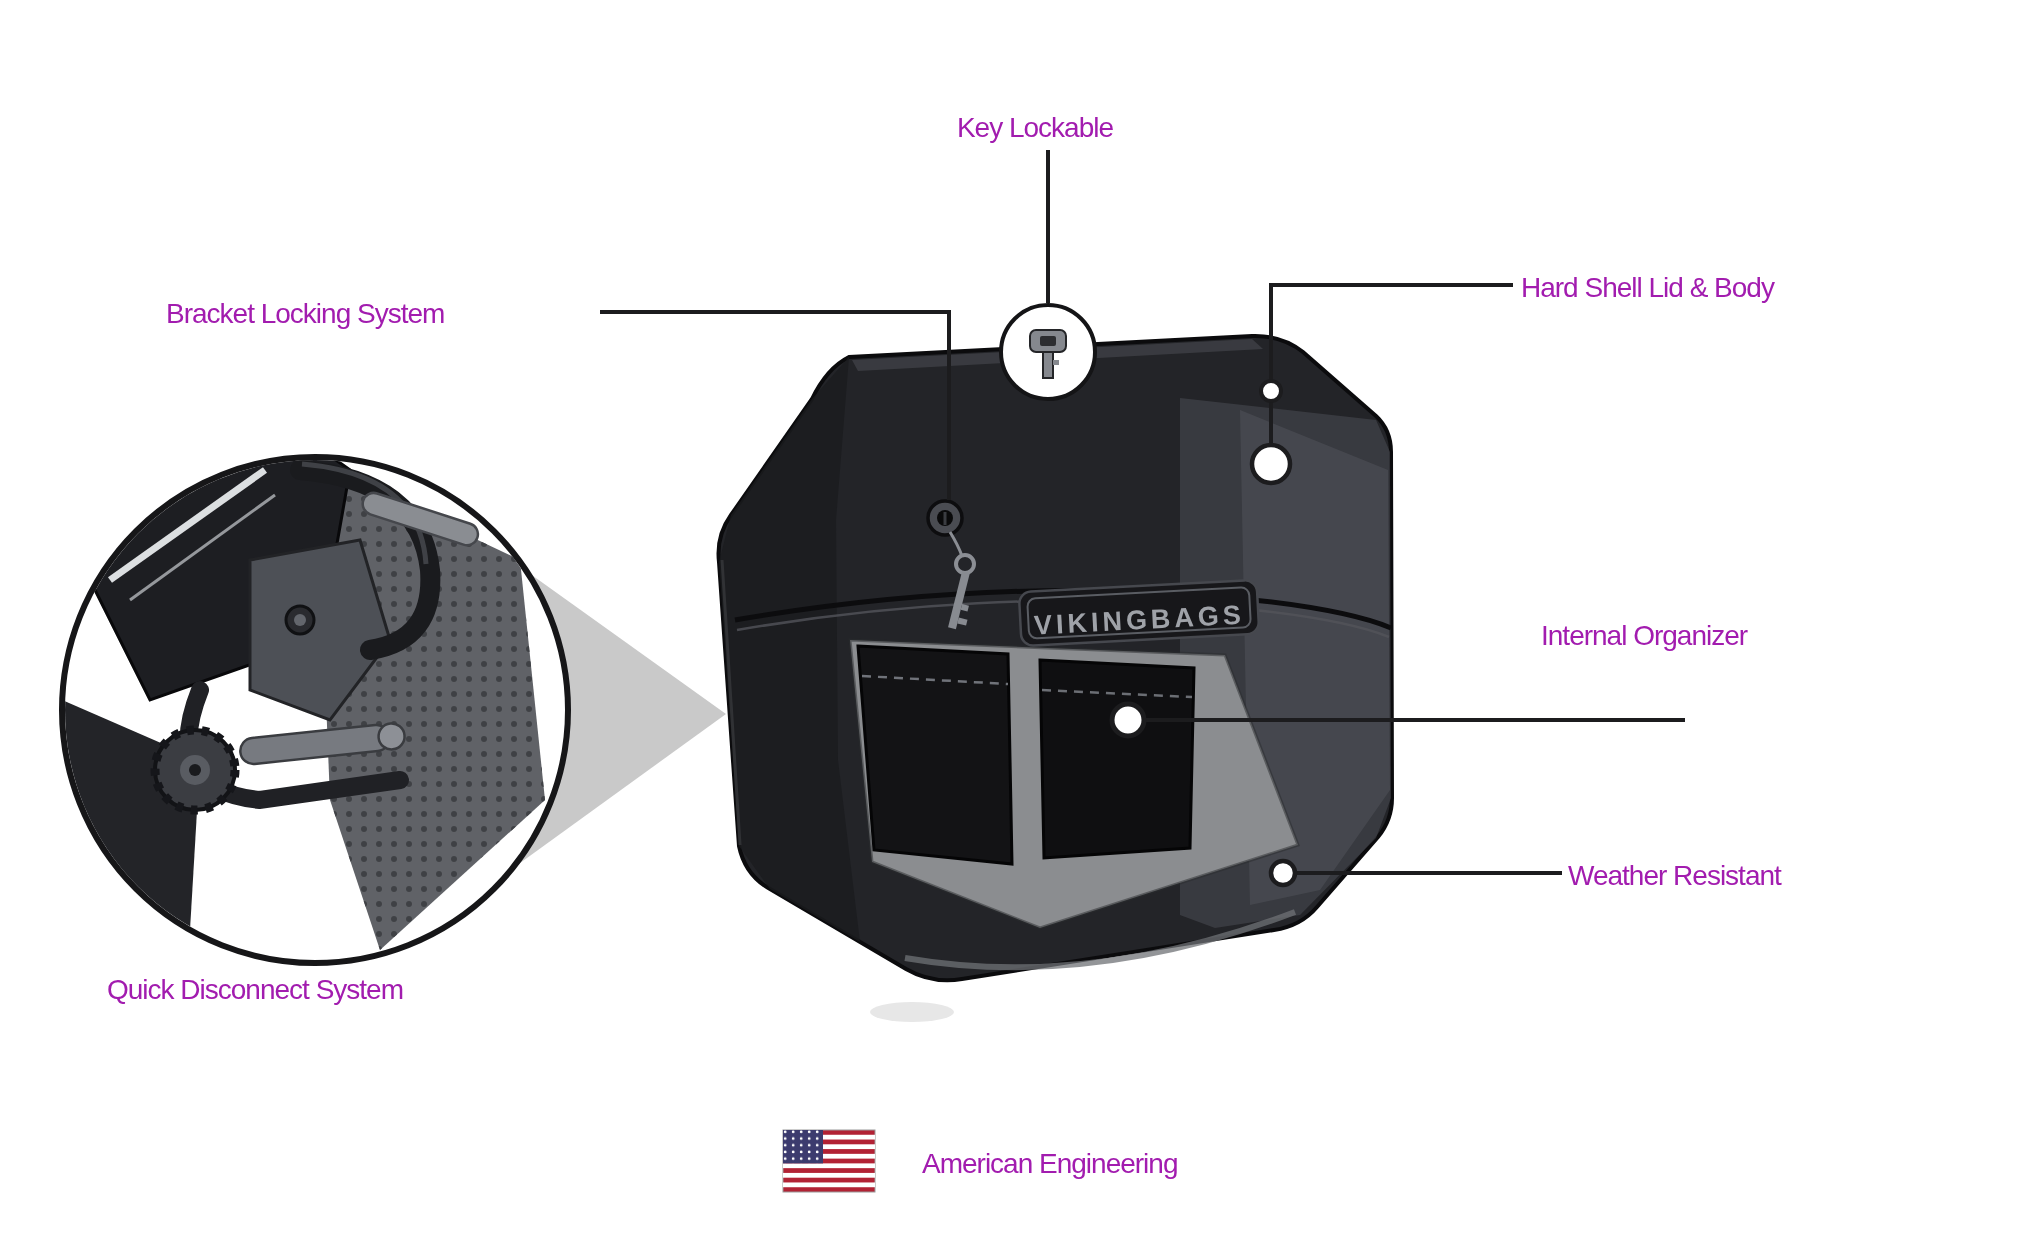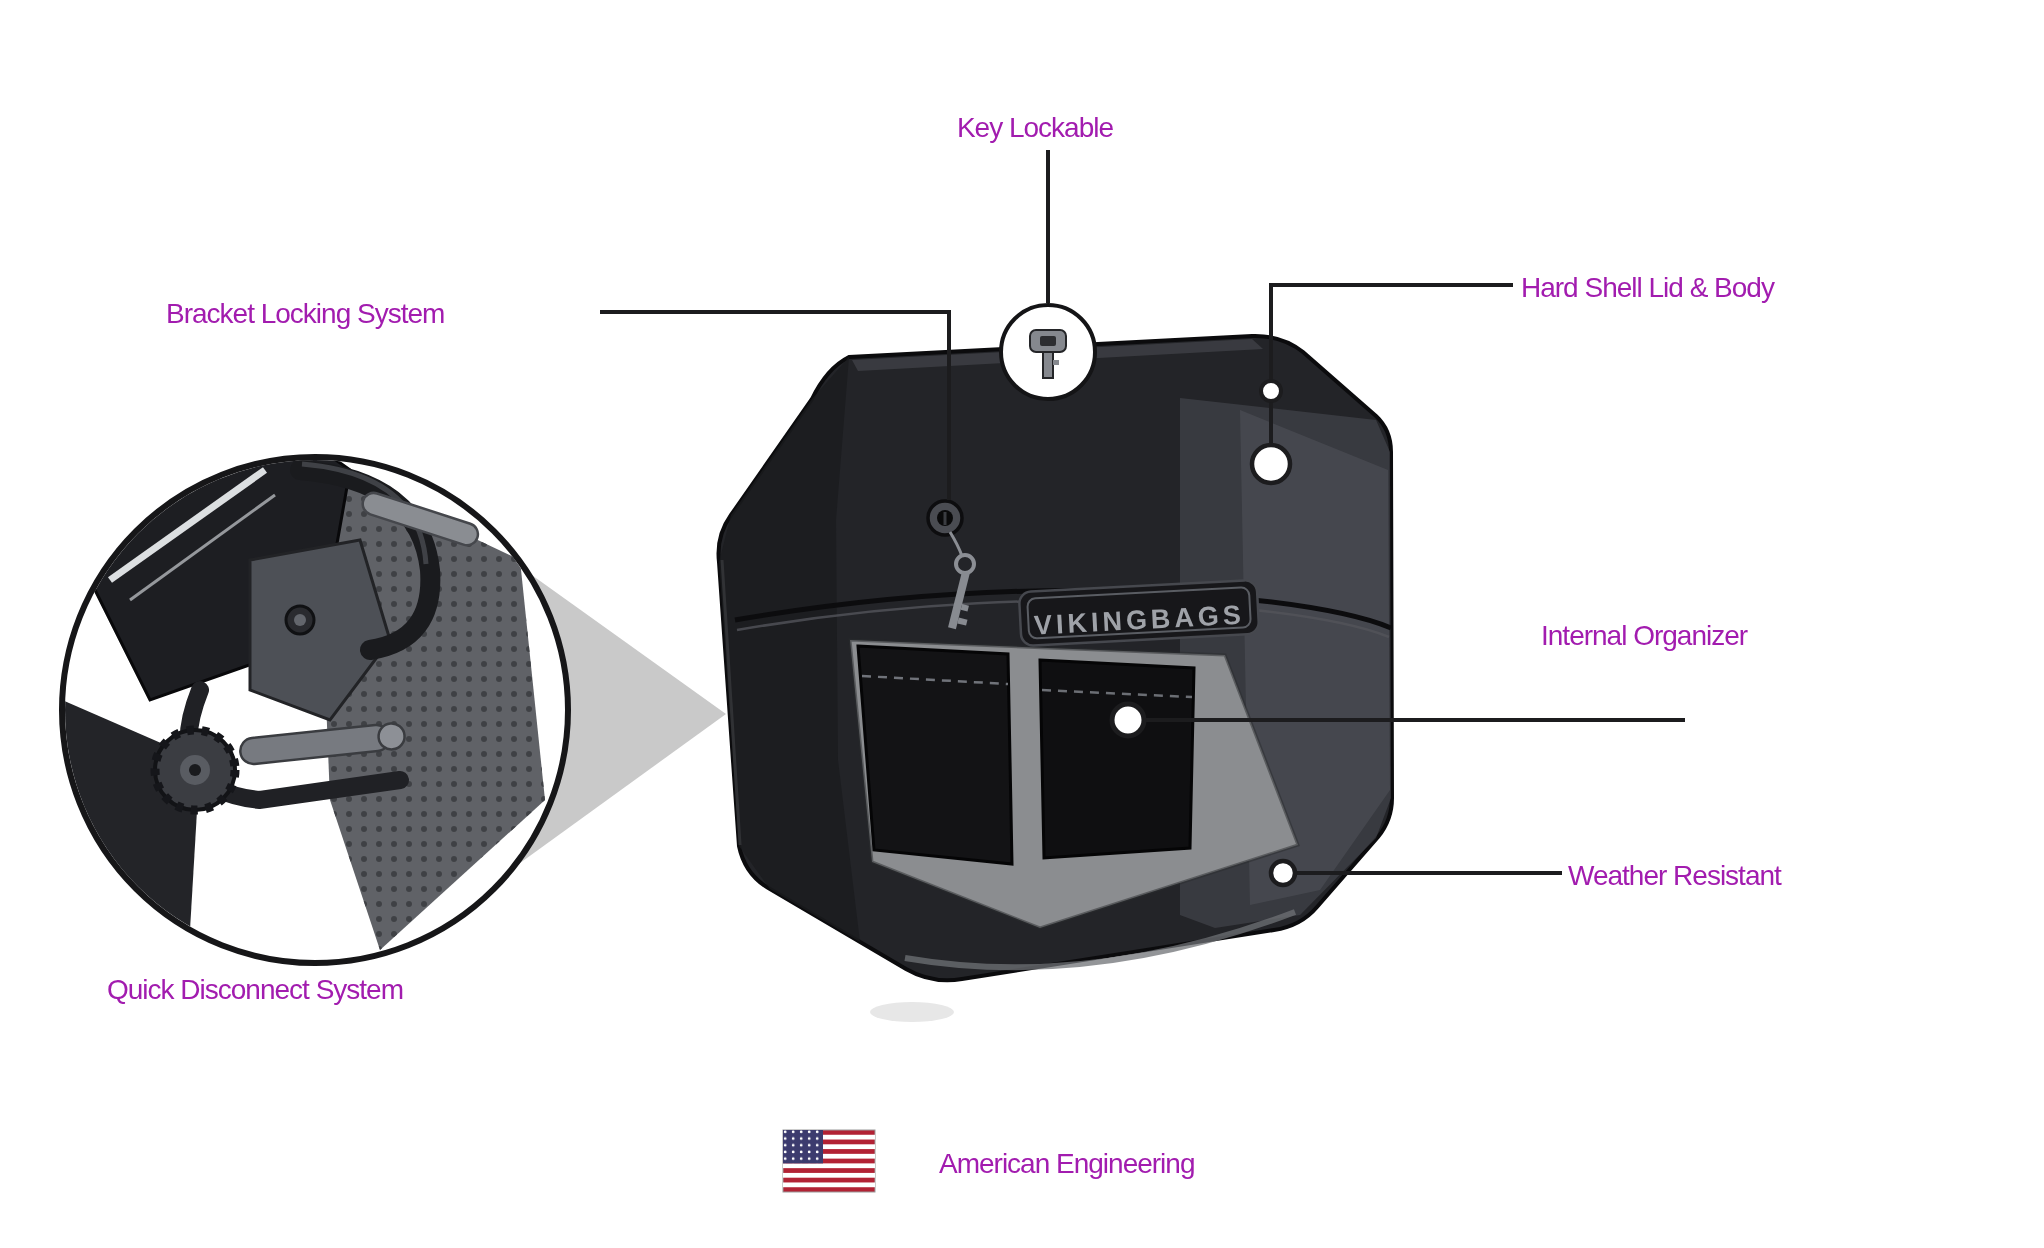"American Engineering" .c-american { margin-left: 17px -> none }
